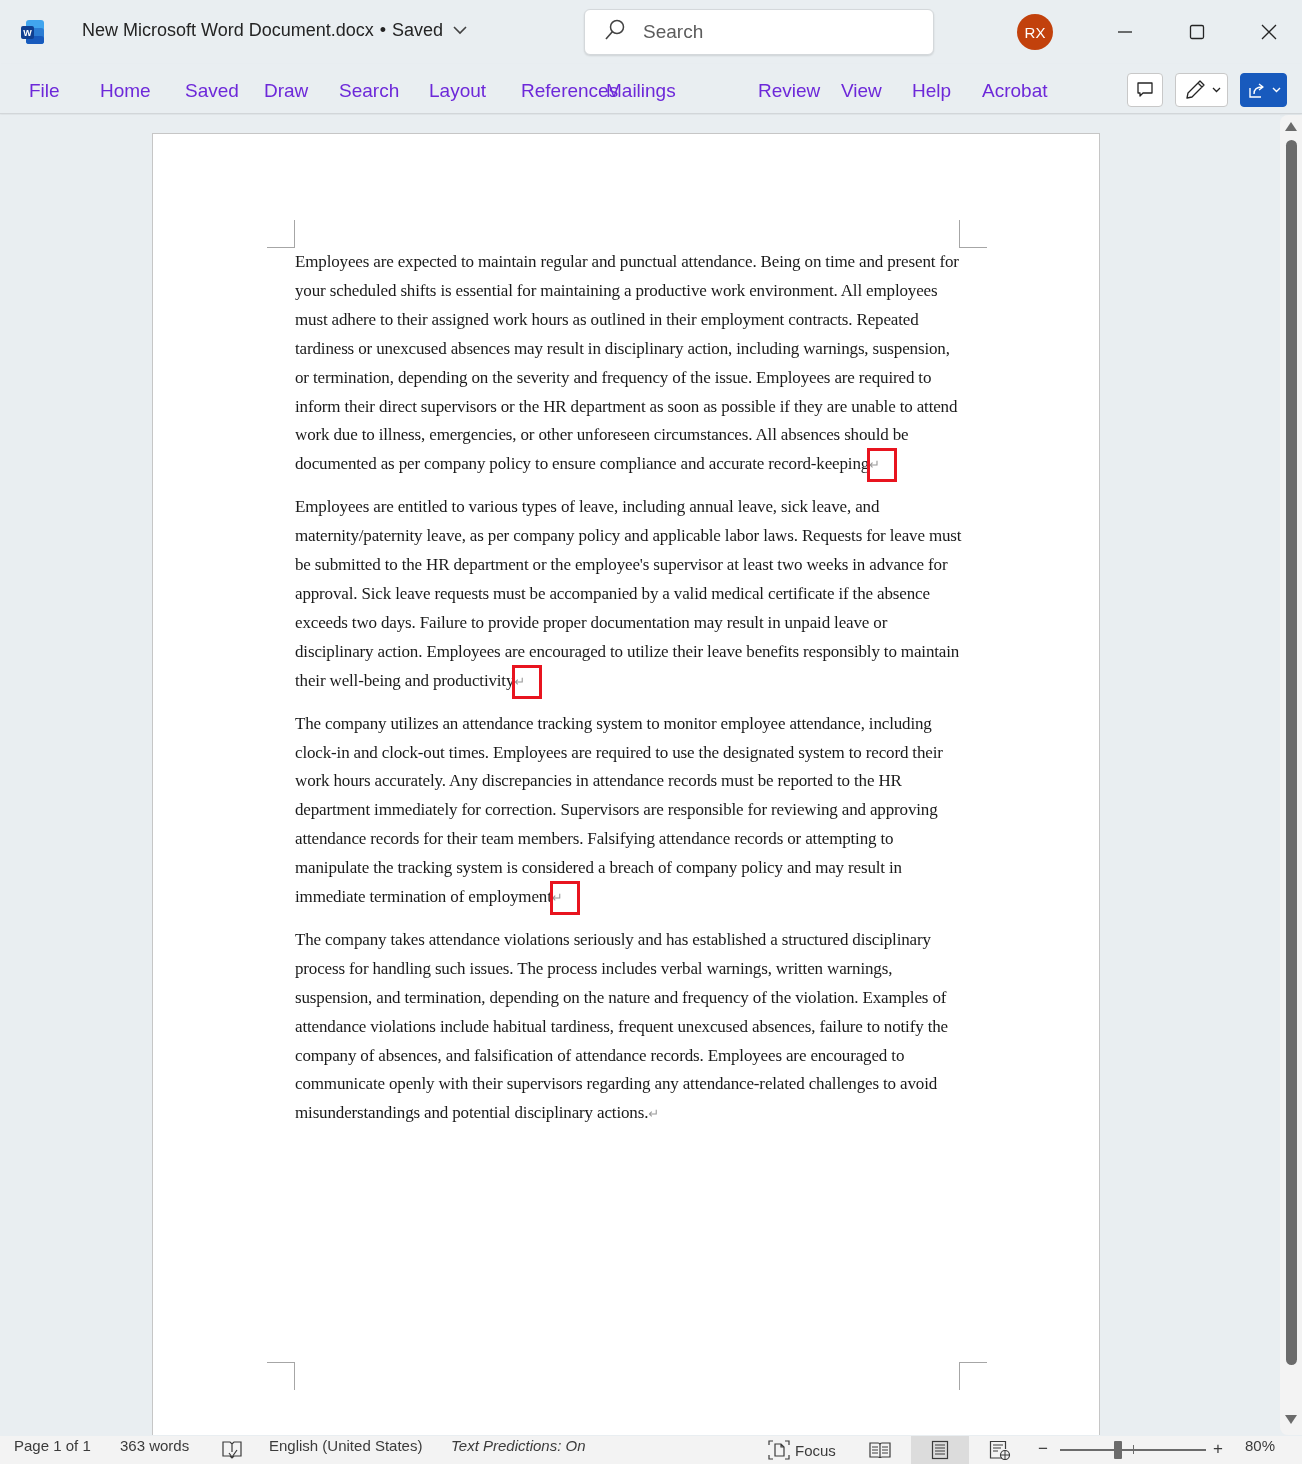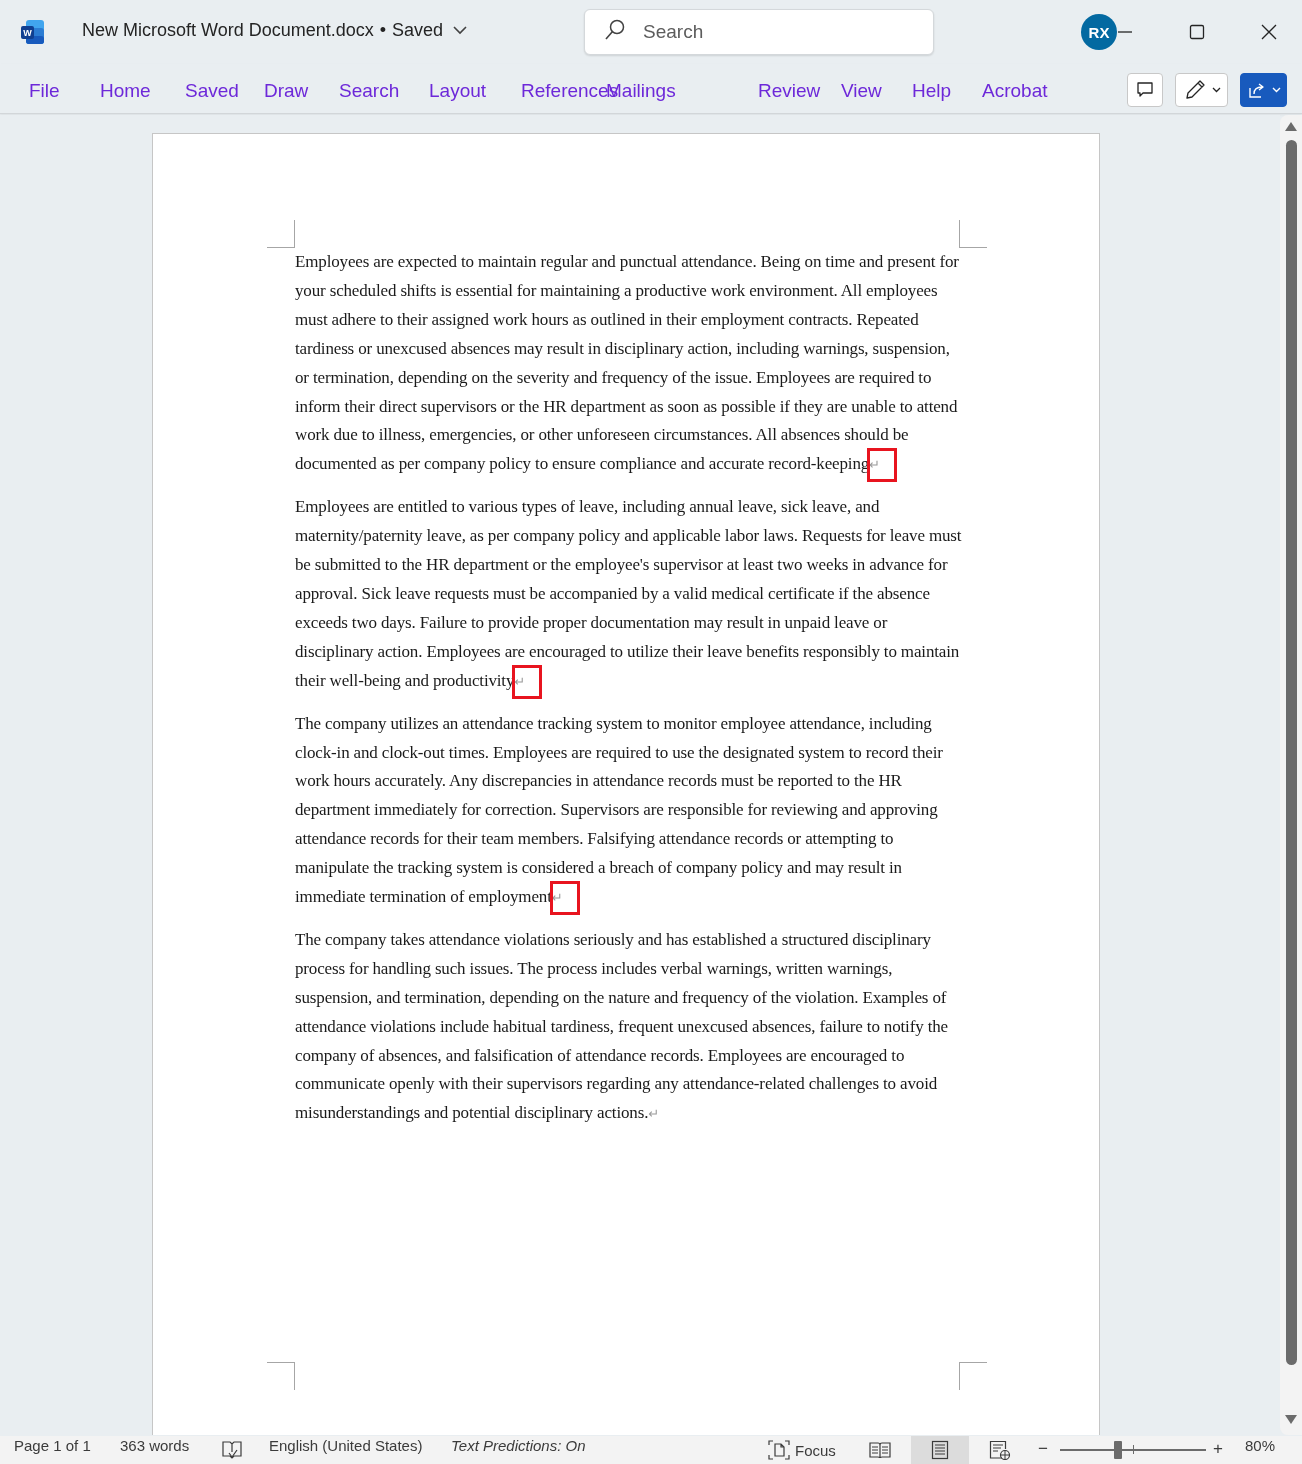"RX" .avatar { background: #0369a1 -> #c2410c; font-weight: bold -> none; left: 1081px -> 1017px }
